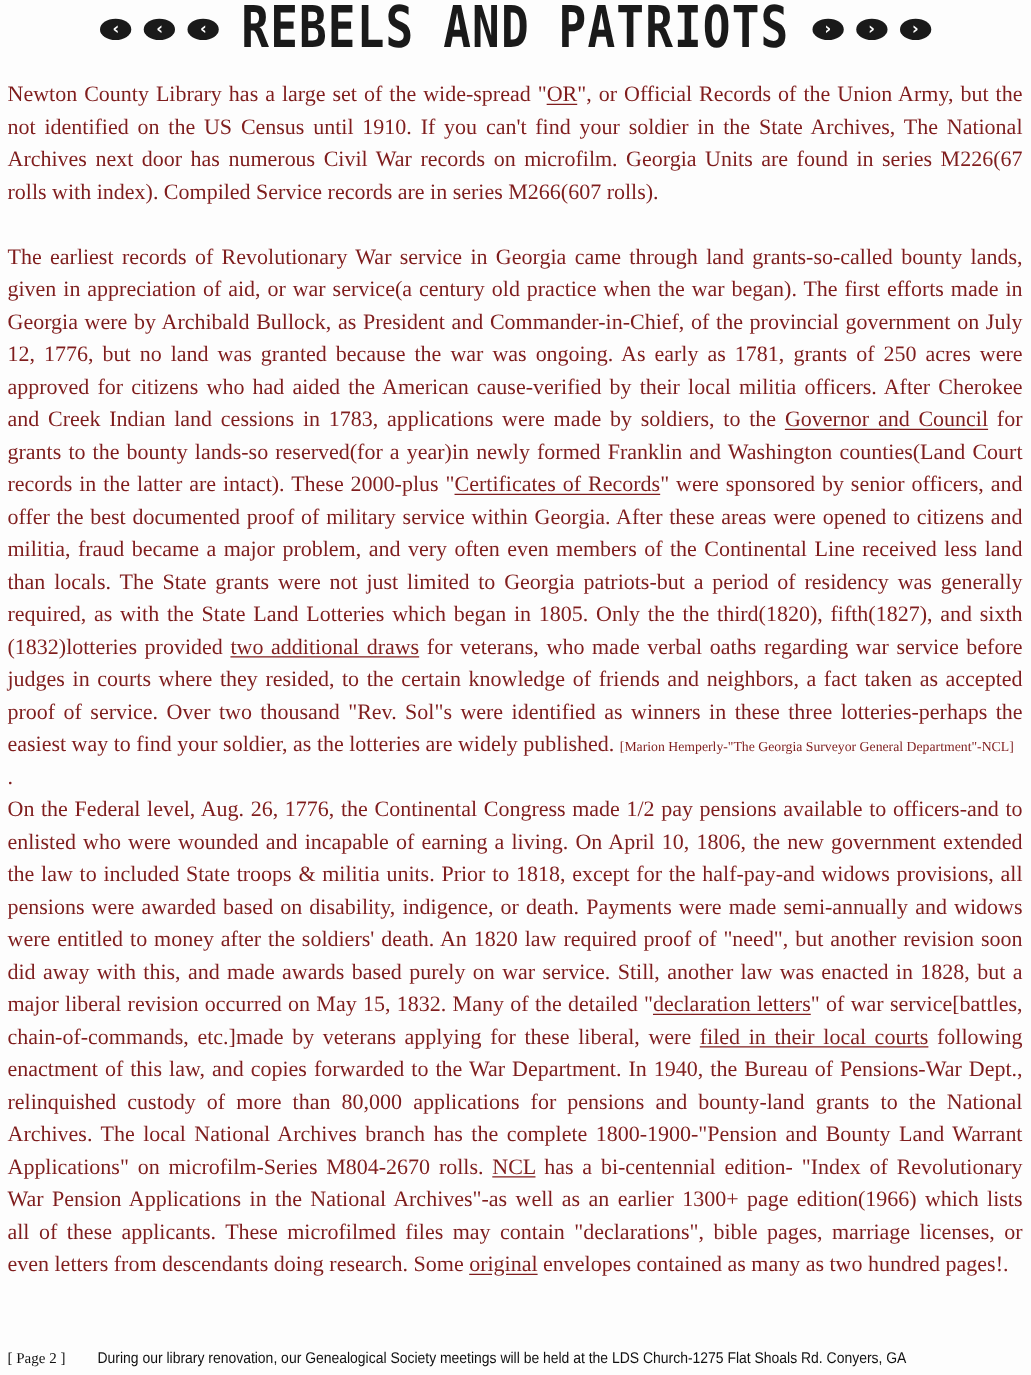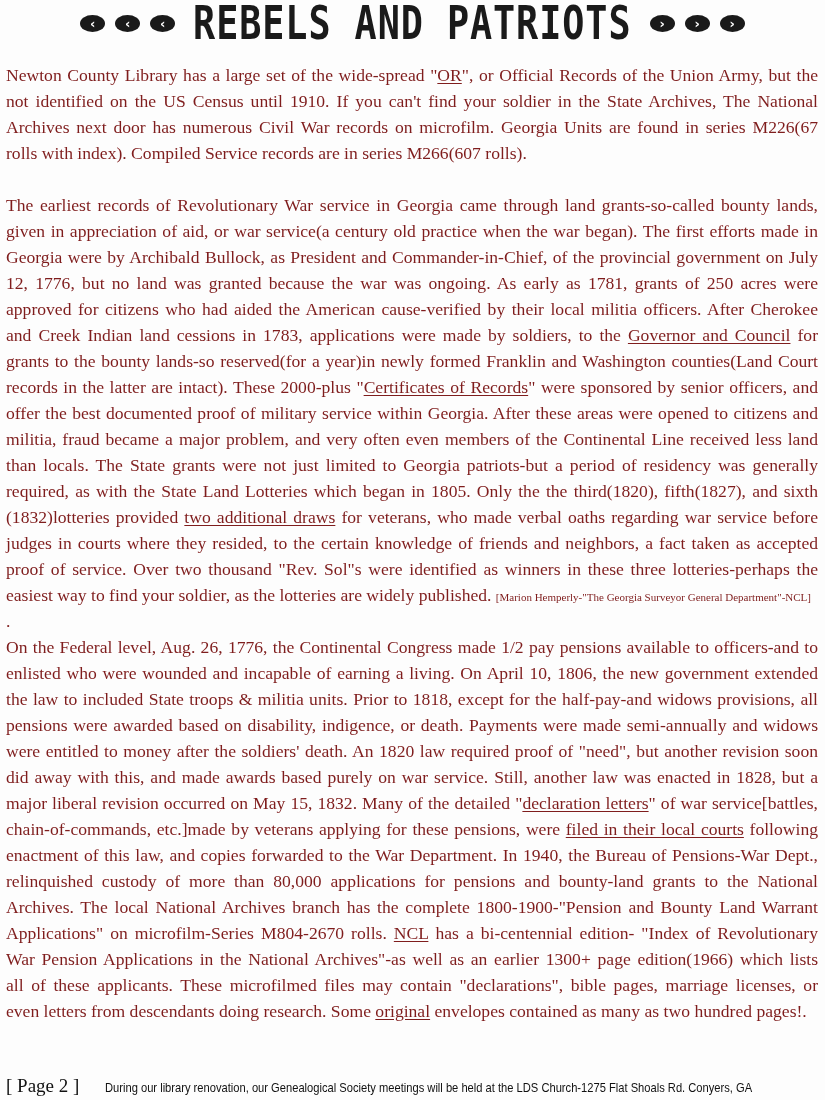"chain-of-commands, etc.]made by veterans" span { text: pensions -> liberal }
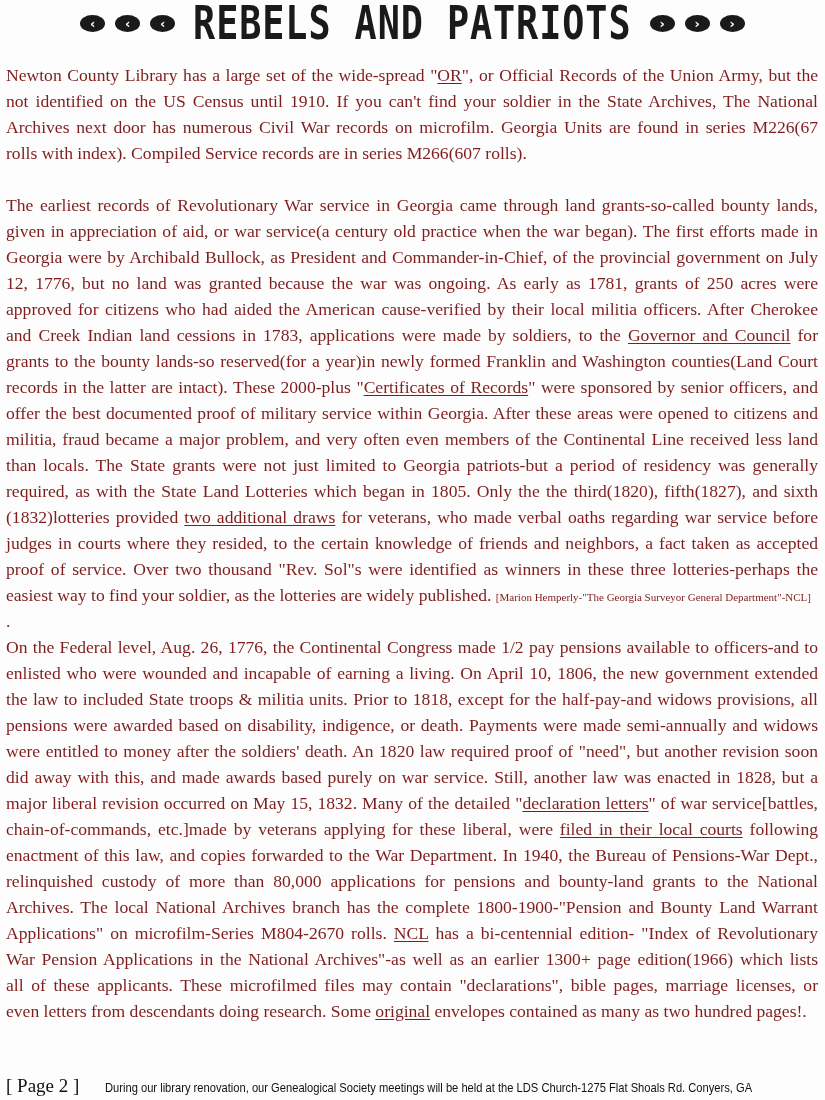"[ Page 2 ]" .footer .page { font-size: 19px -> 12px }
